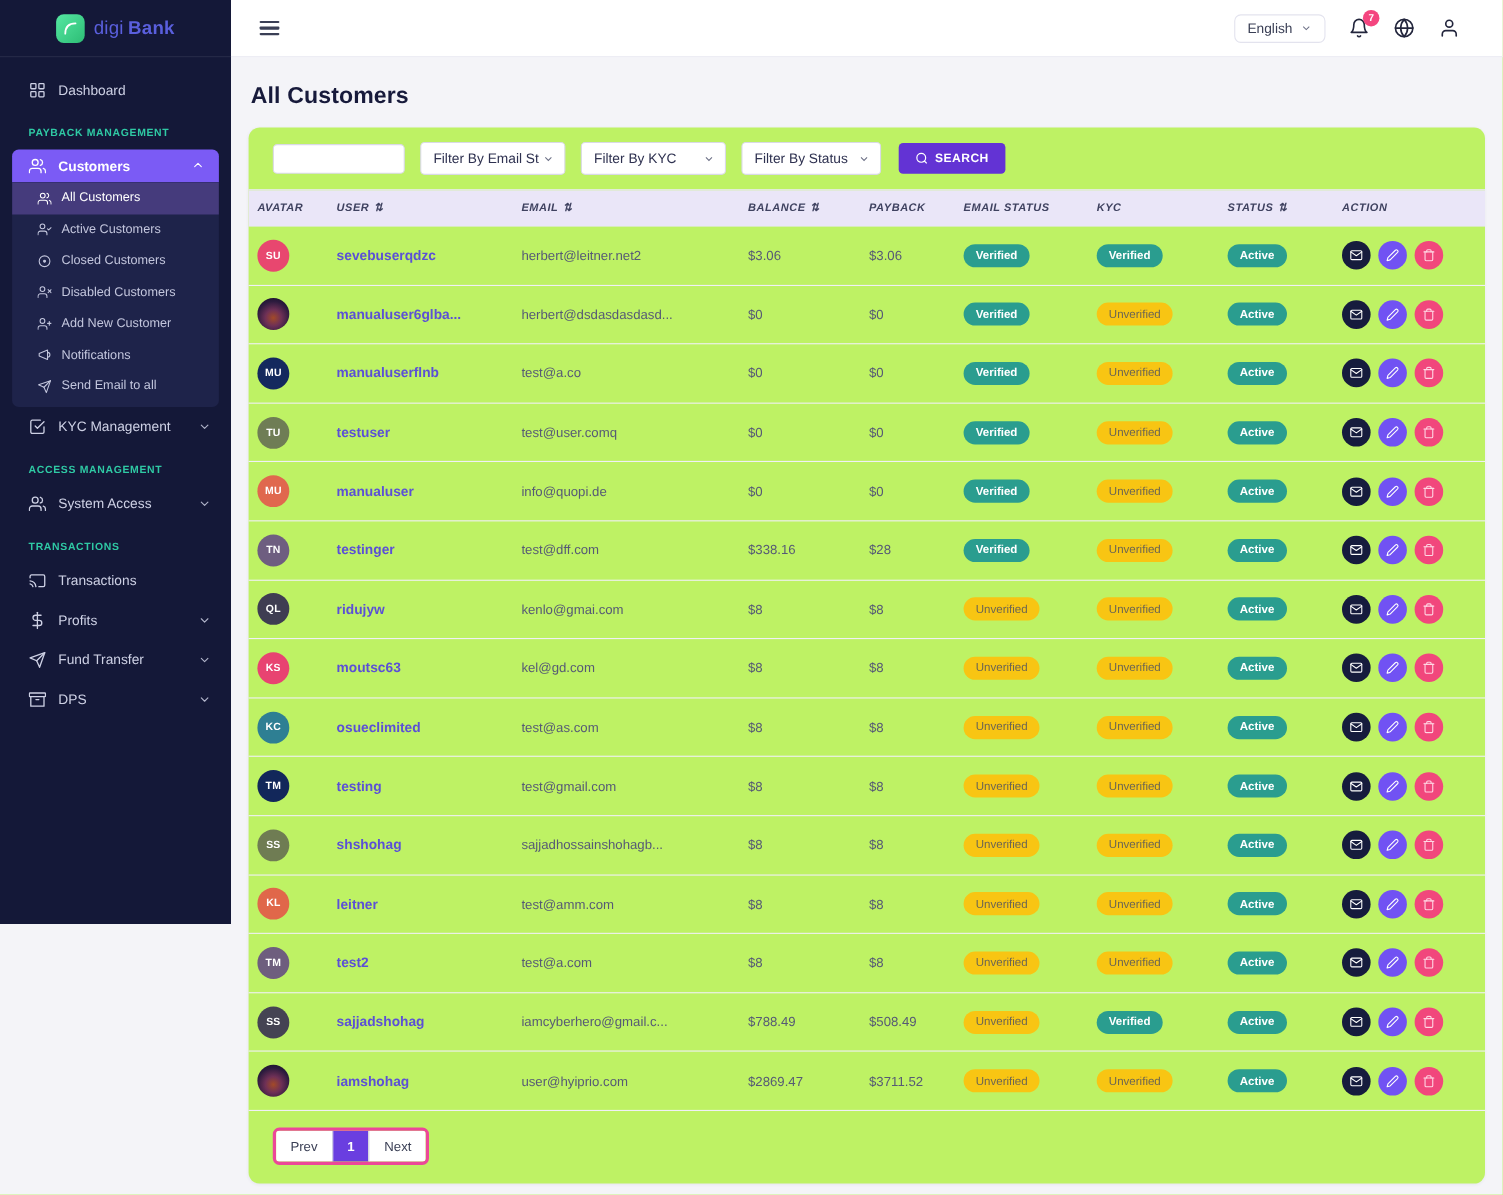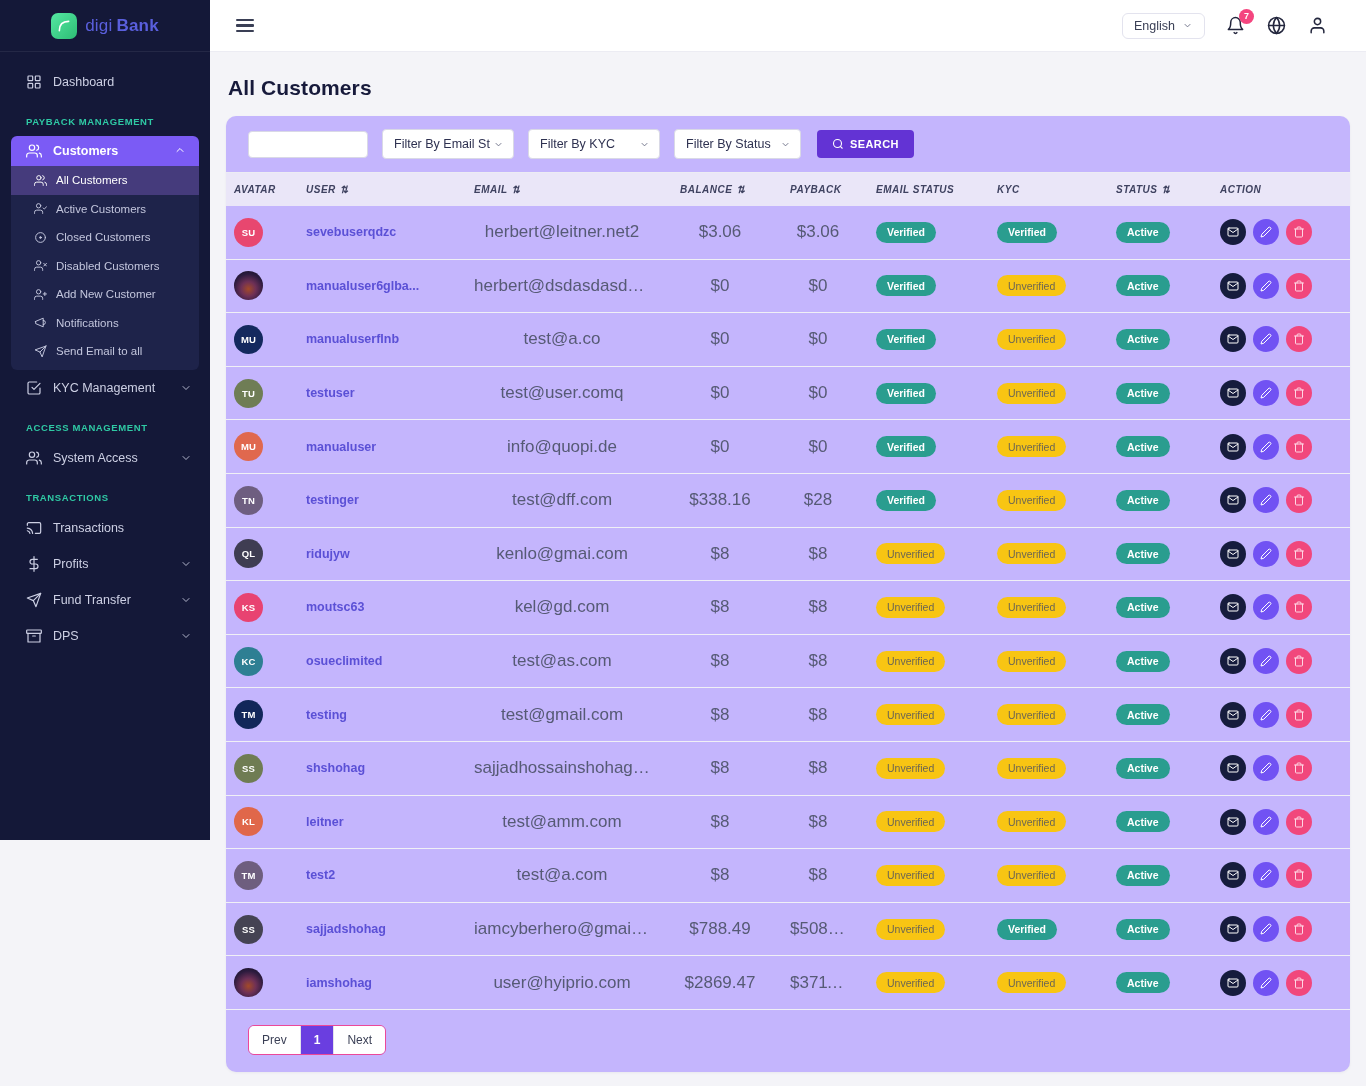"Filter By Email St" .card { background: #c4b5fd -> #bef264 }
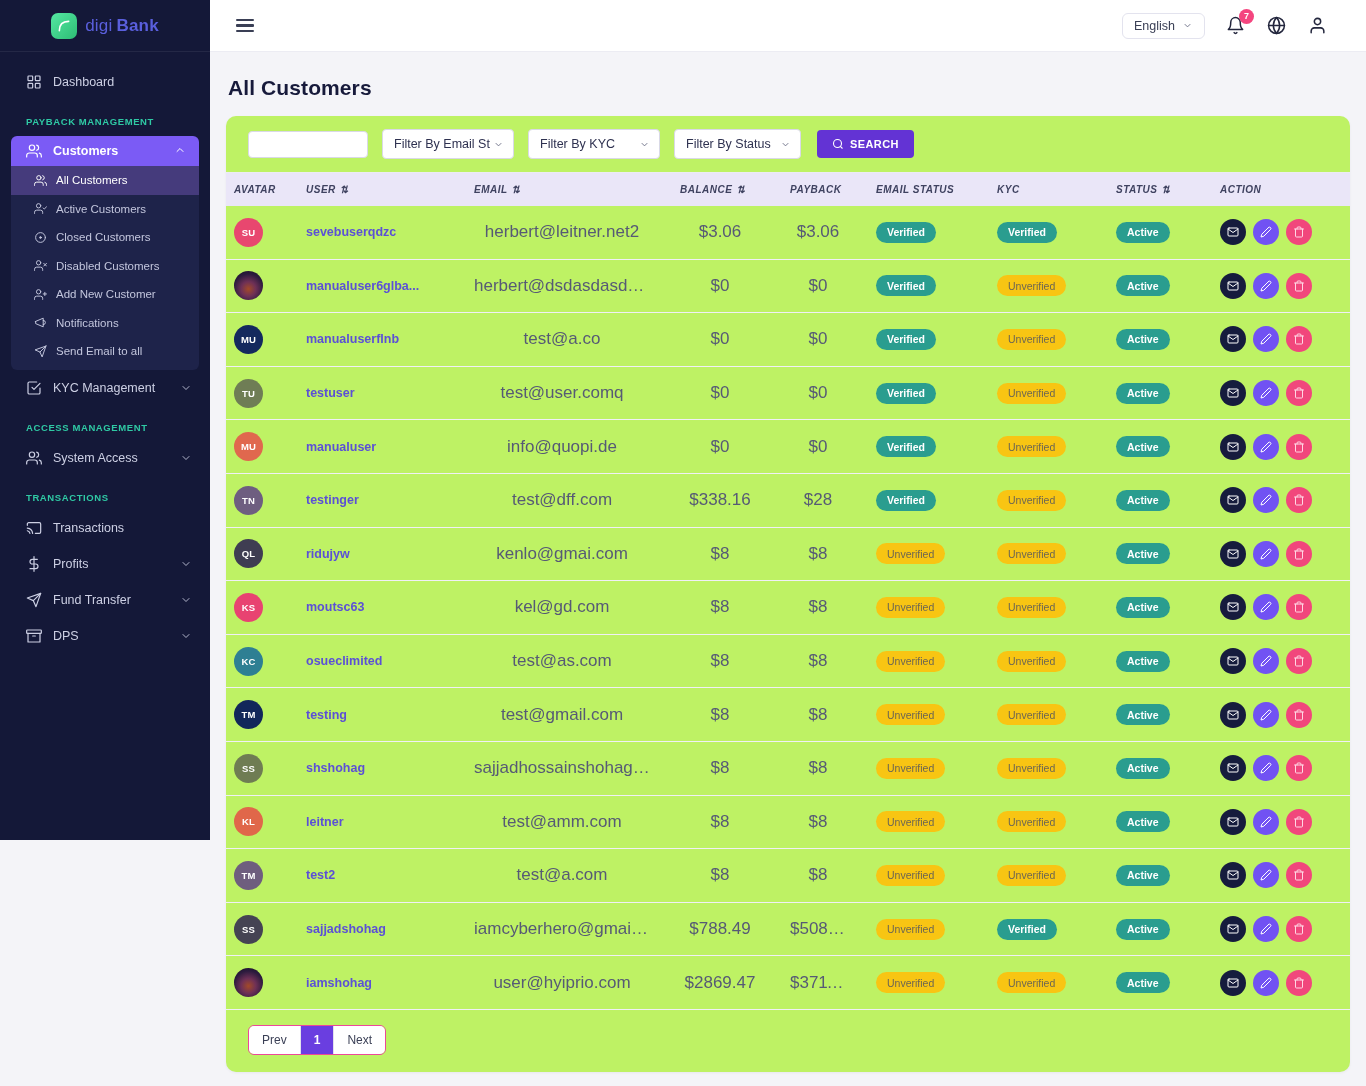"herbert@leitner.net2" .cell-txt { font-size: 17px -> 12px; text-align: center -> none }
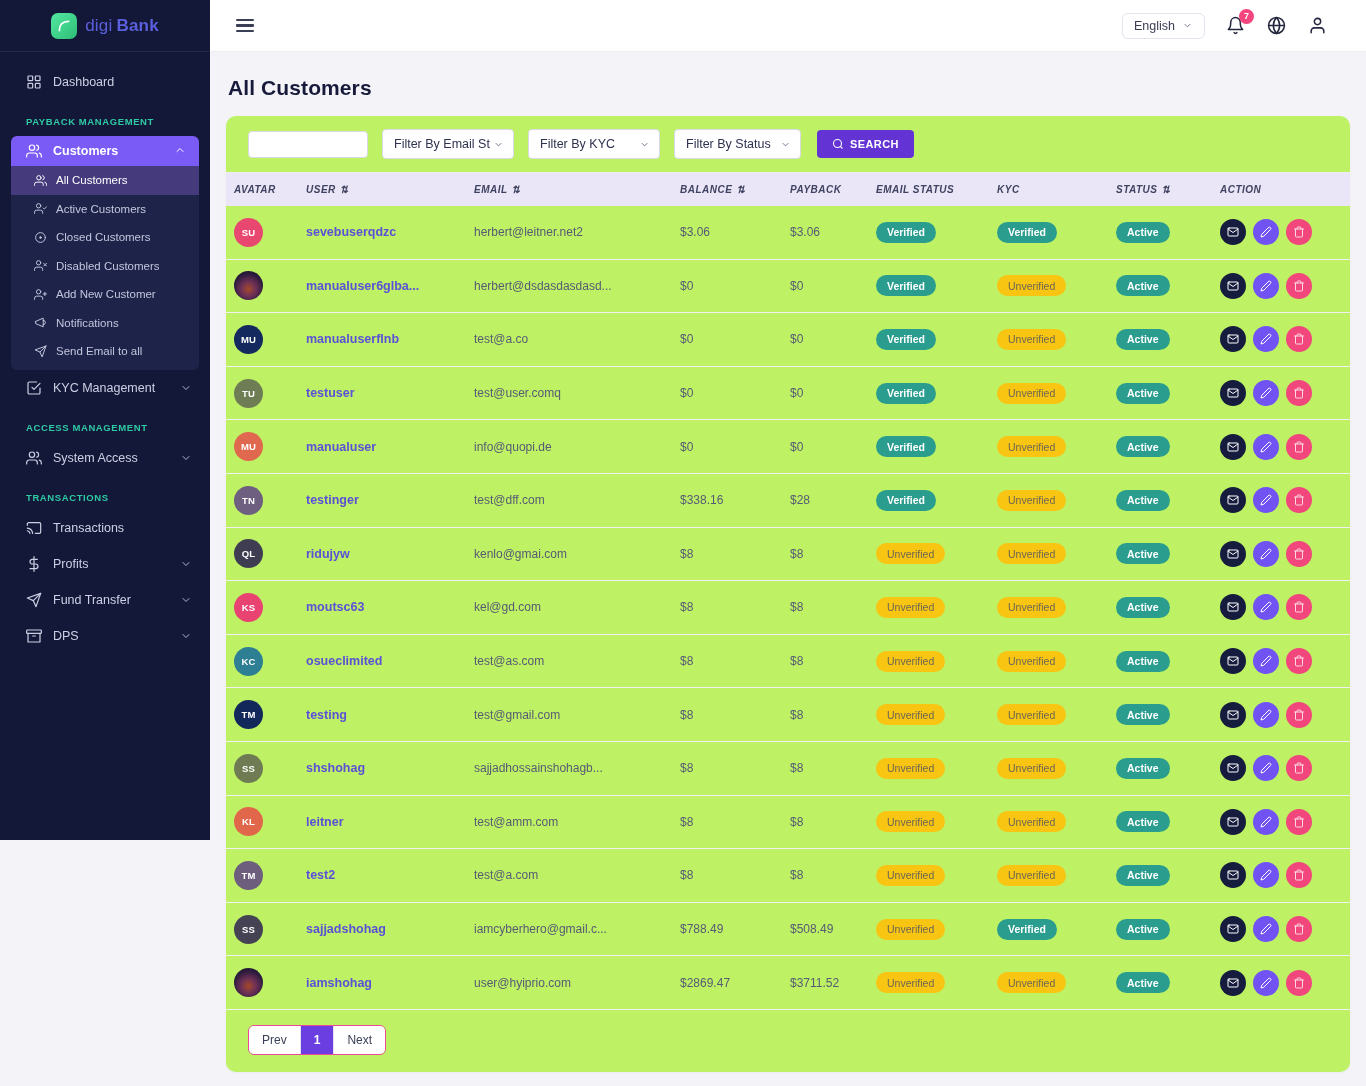"Prev" .page-group { border: 1px solid #ec4899 -> 3px solid #ec4899 }
